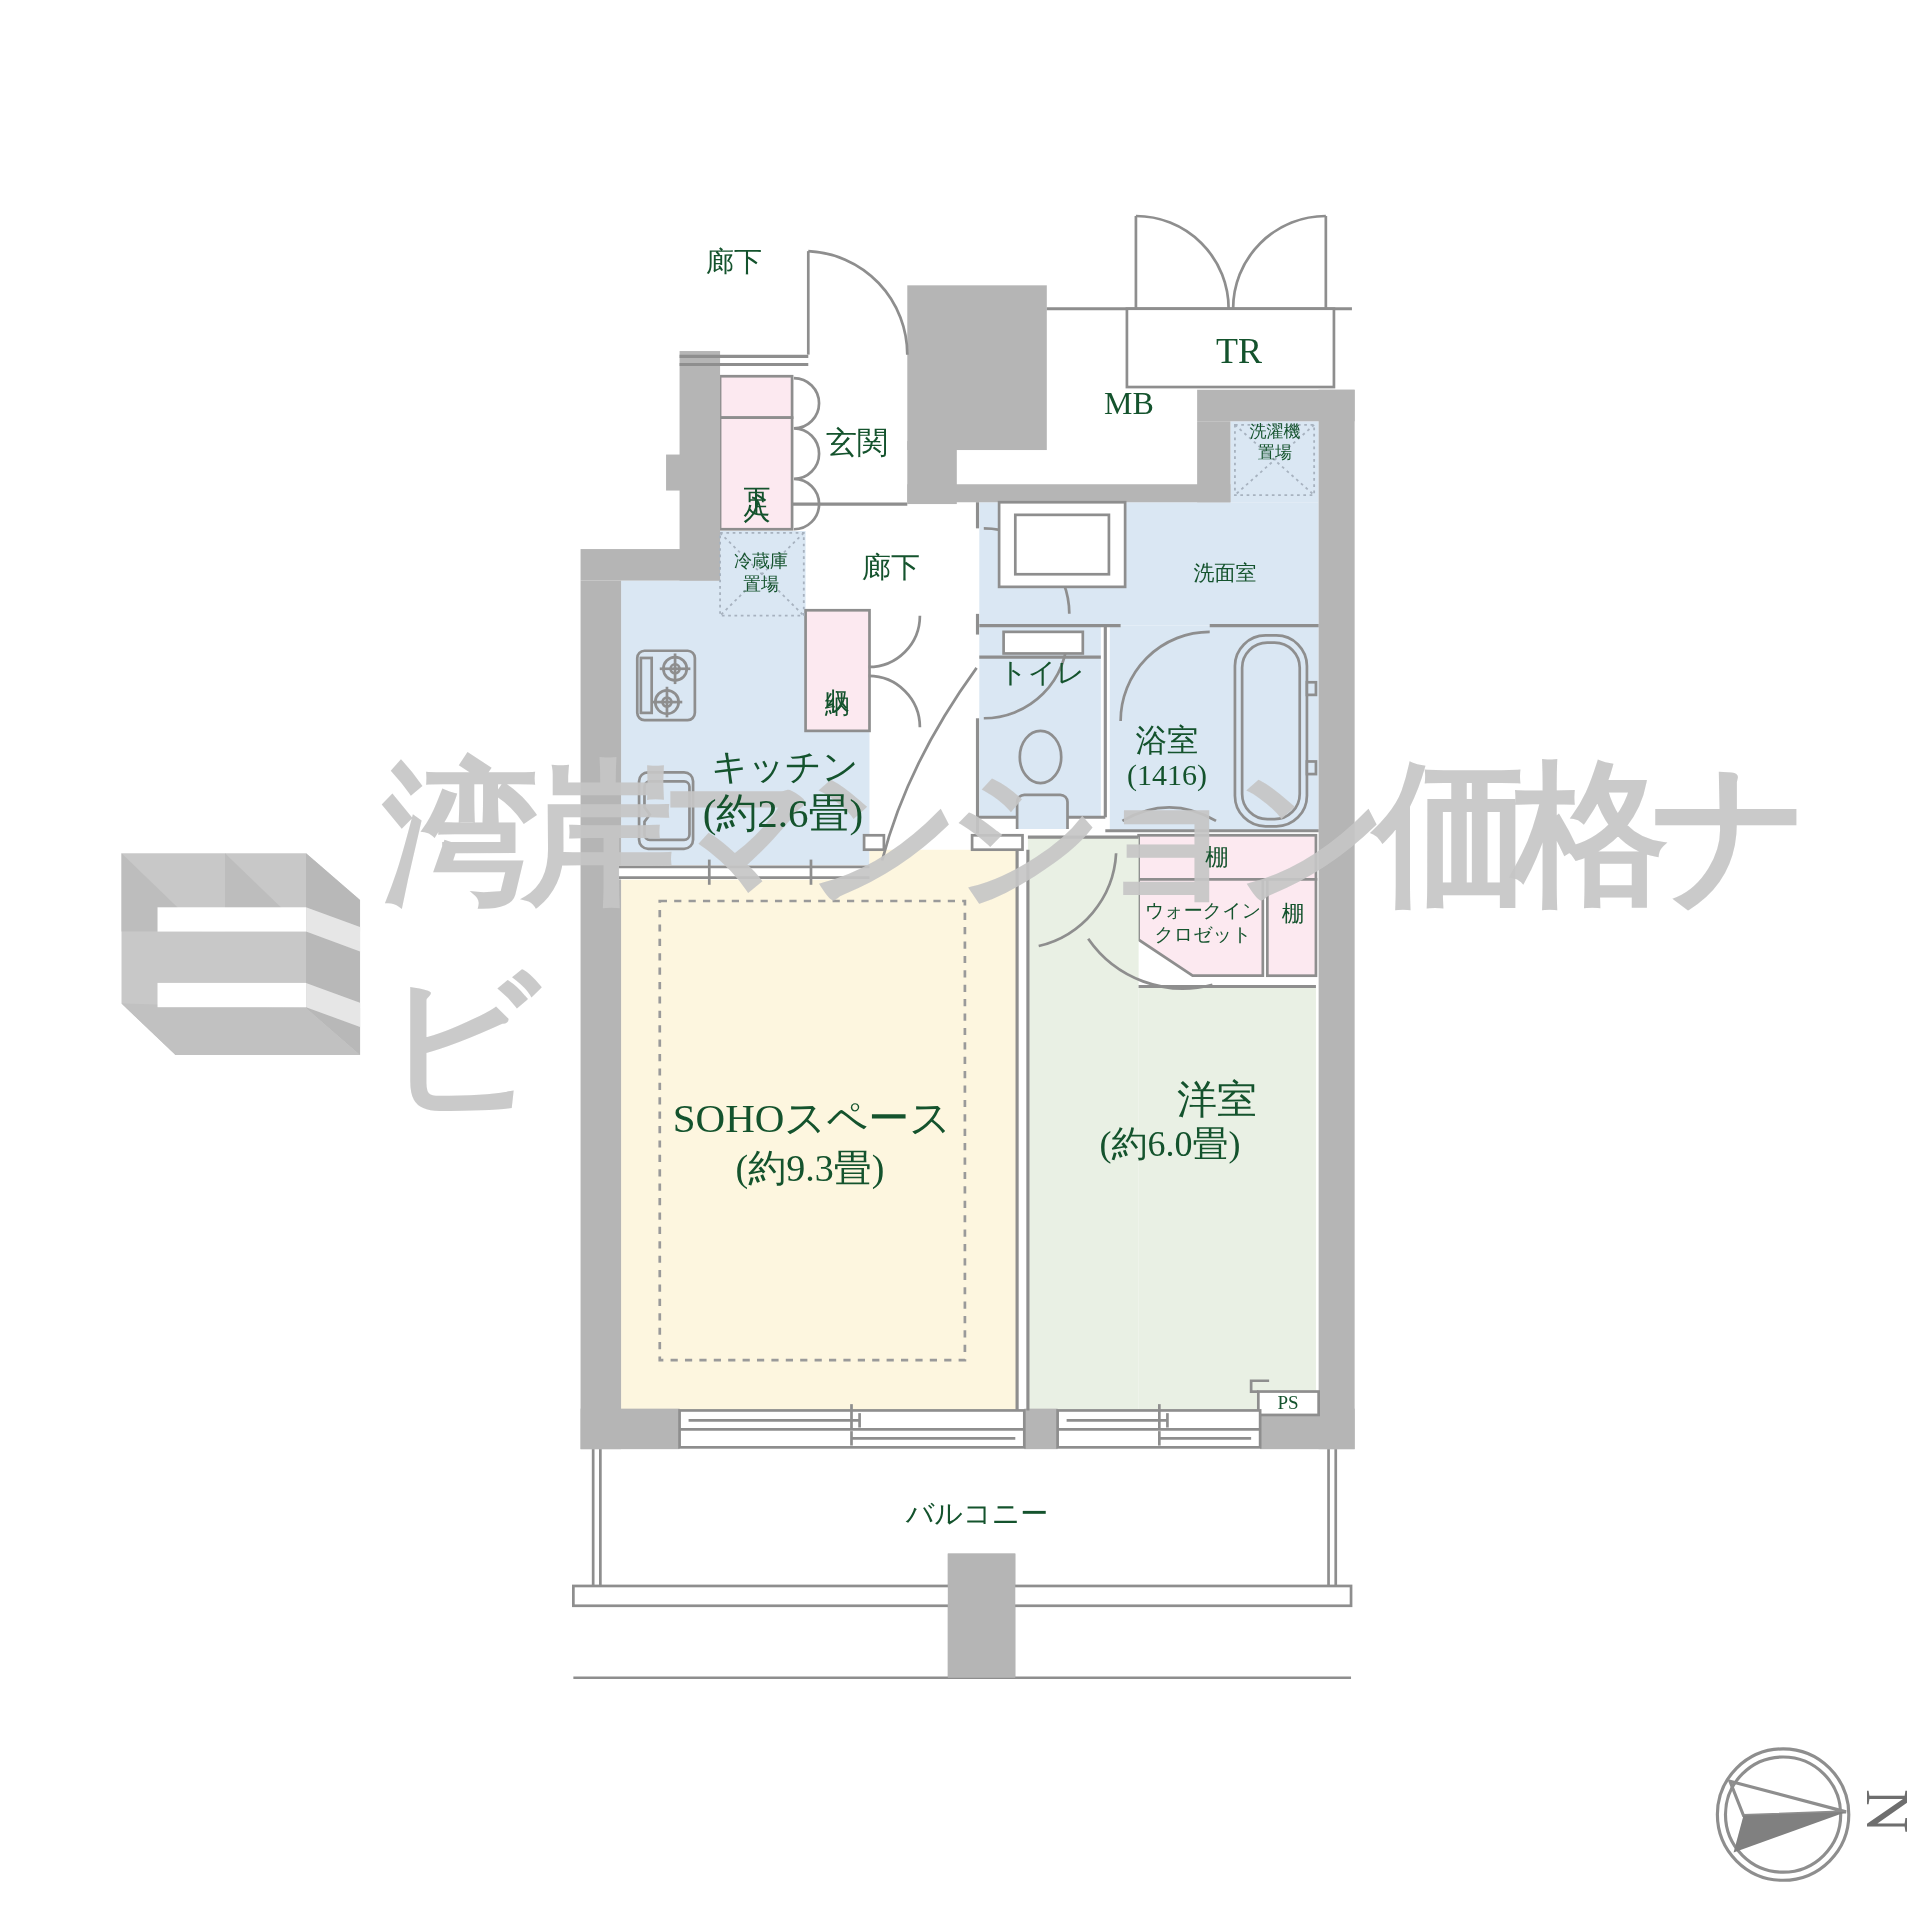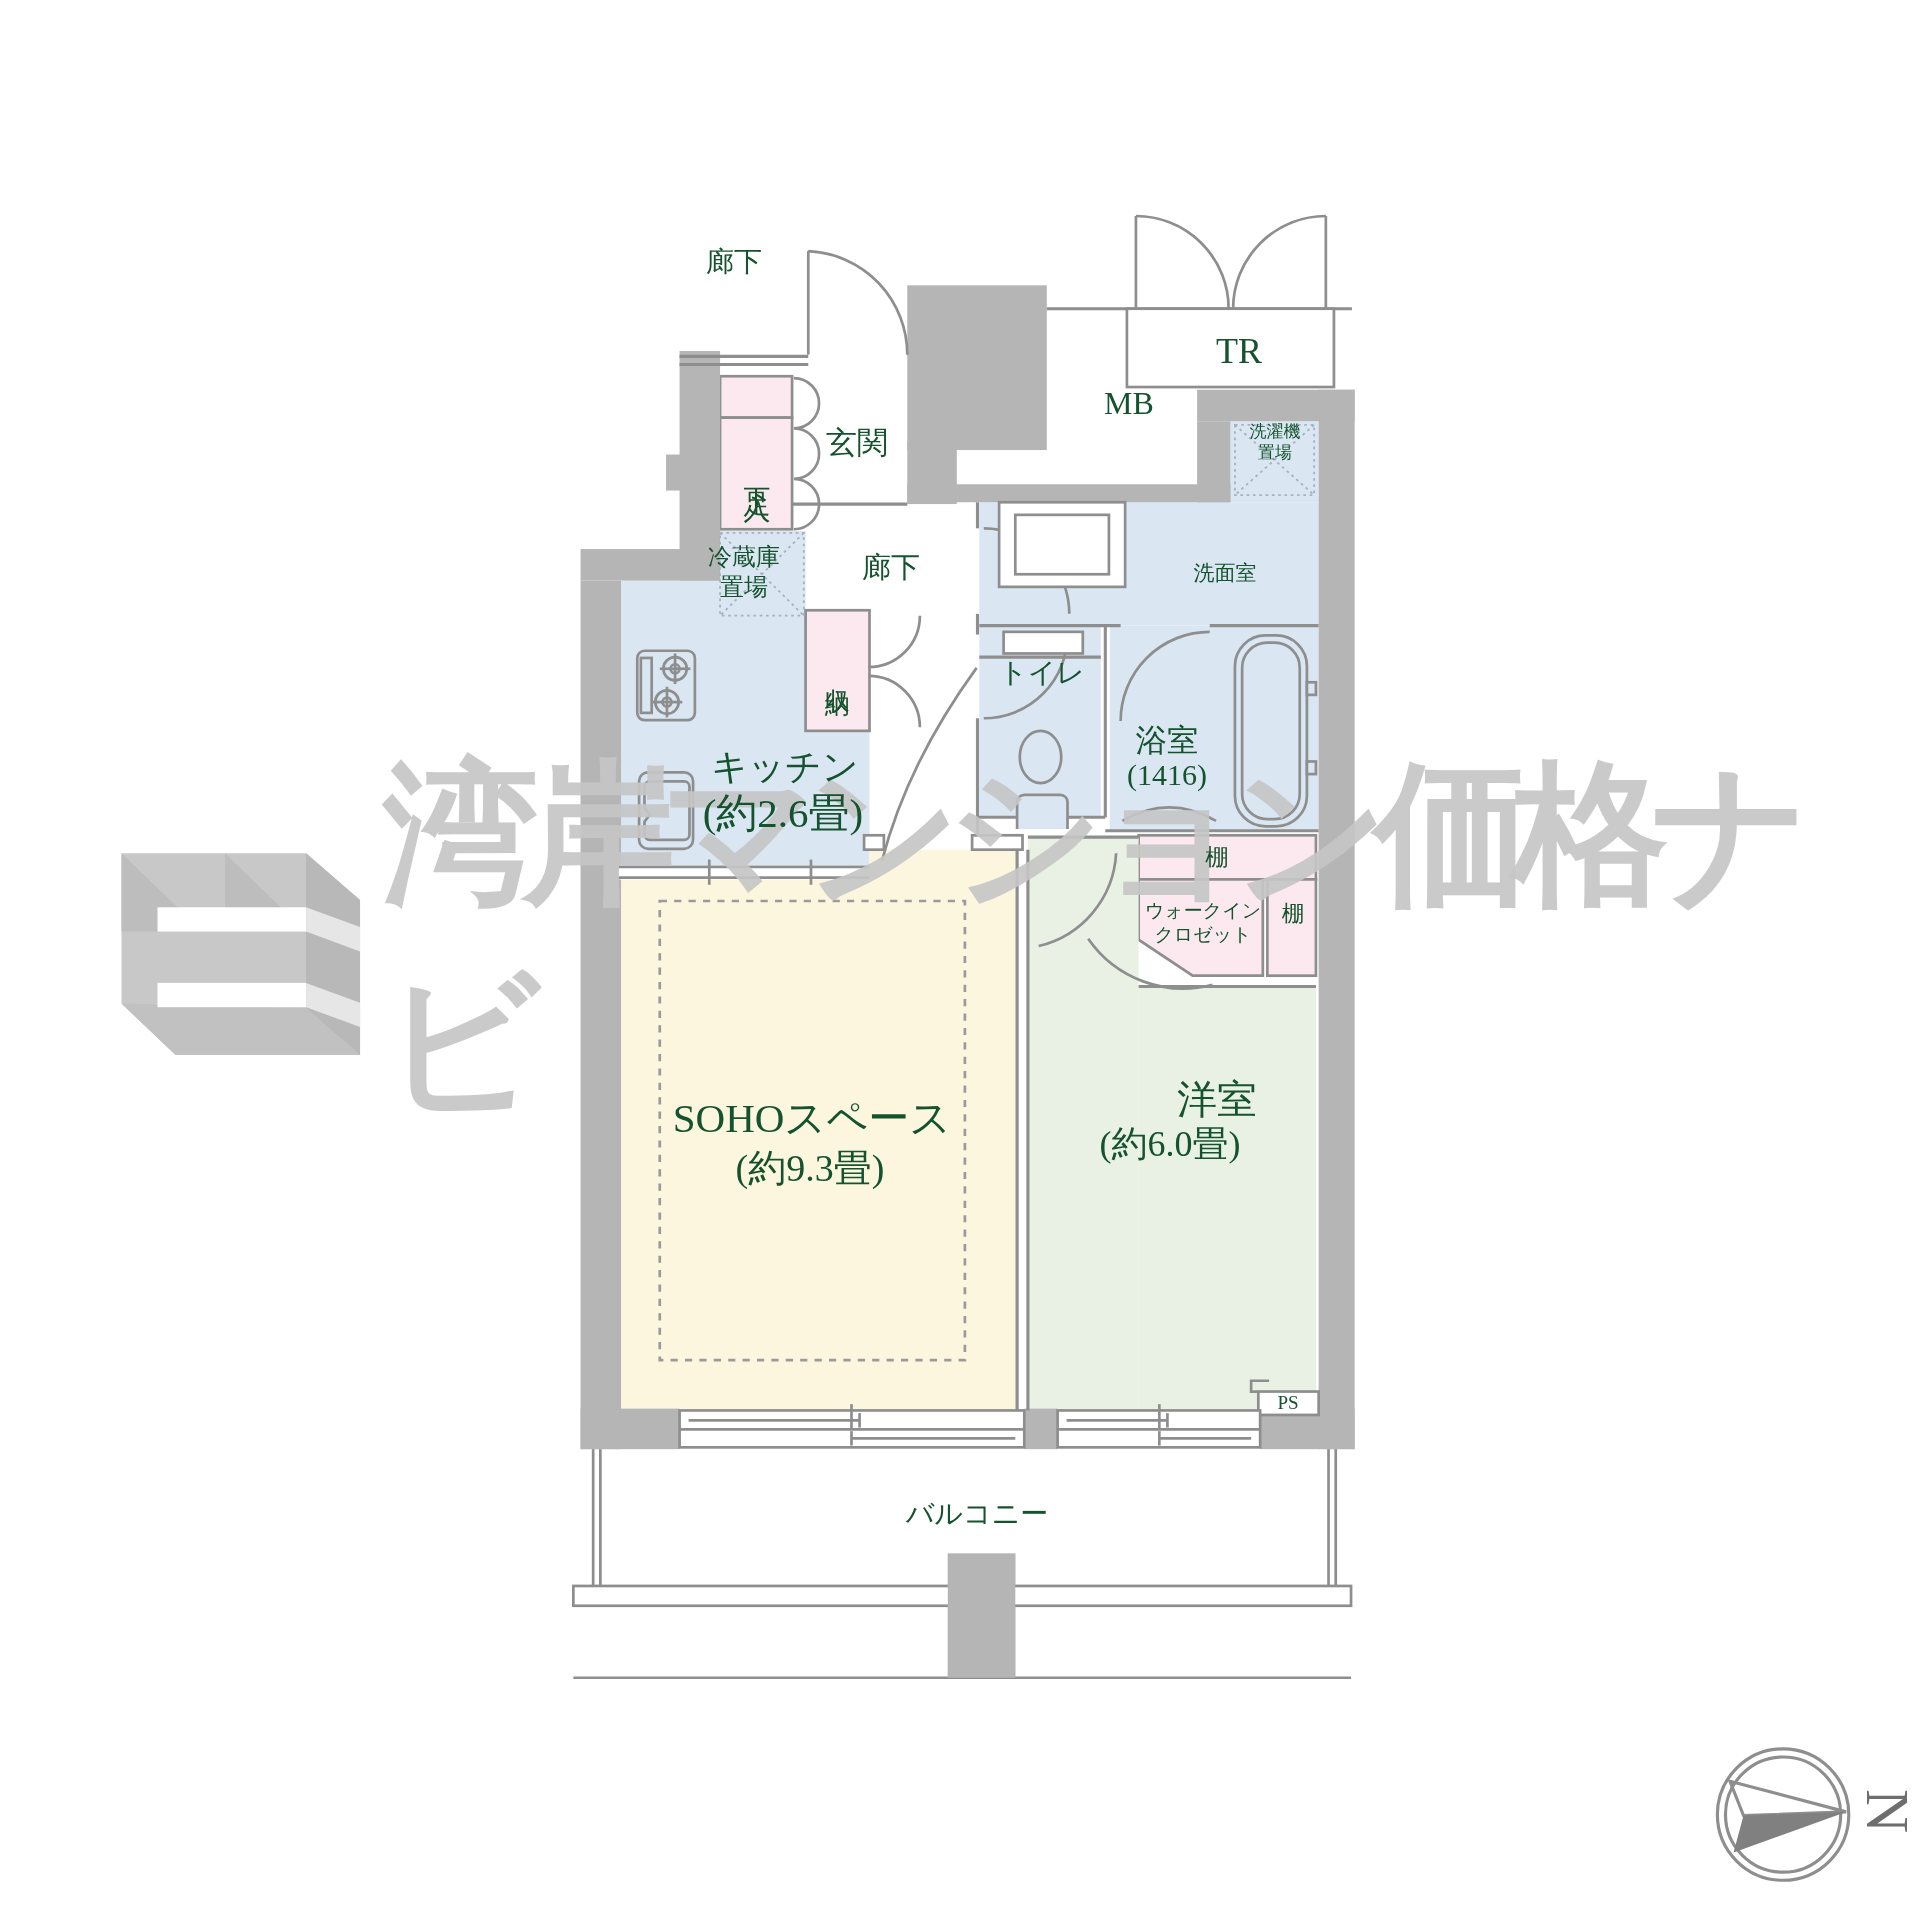"冷蔵庫" div.lbl { font-size: 24px -> 18px; left: 744px -> 761px }
